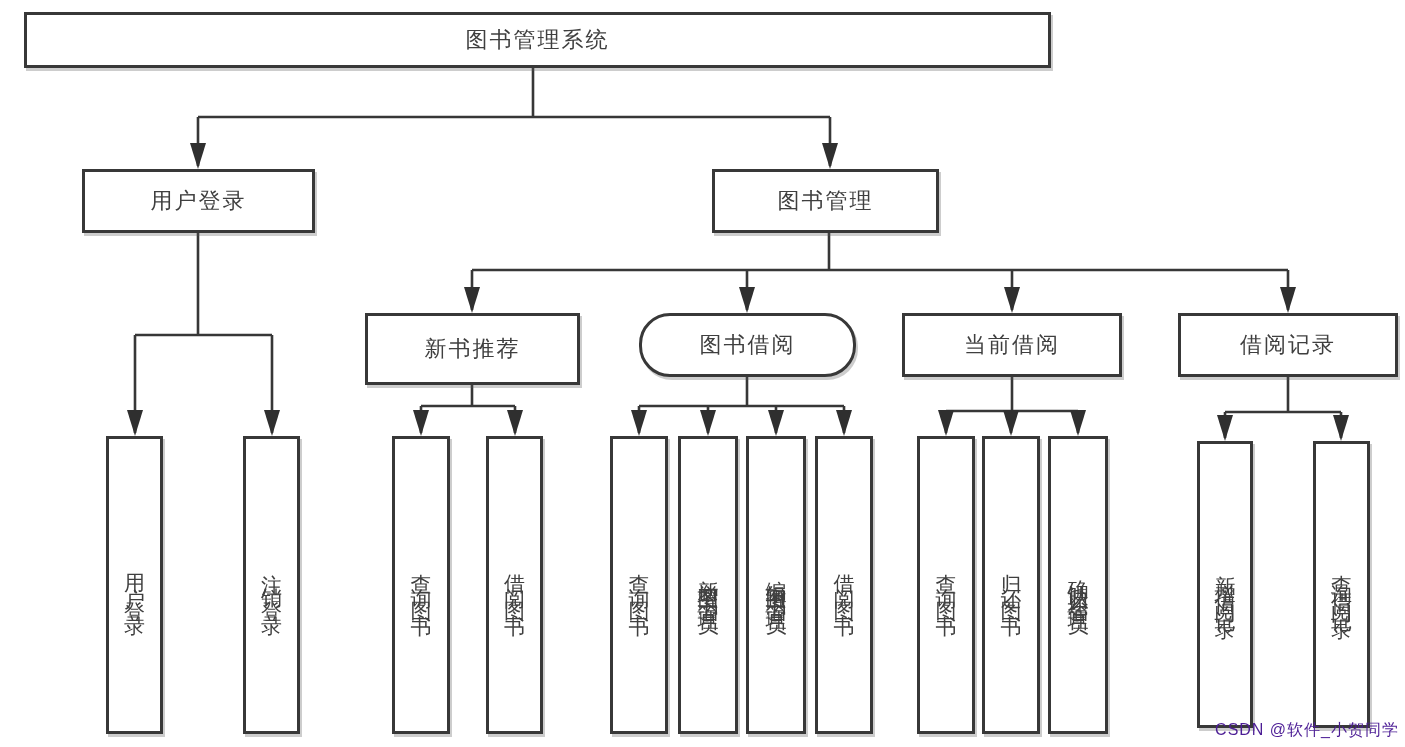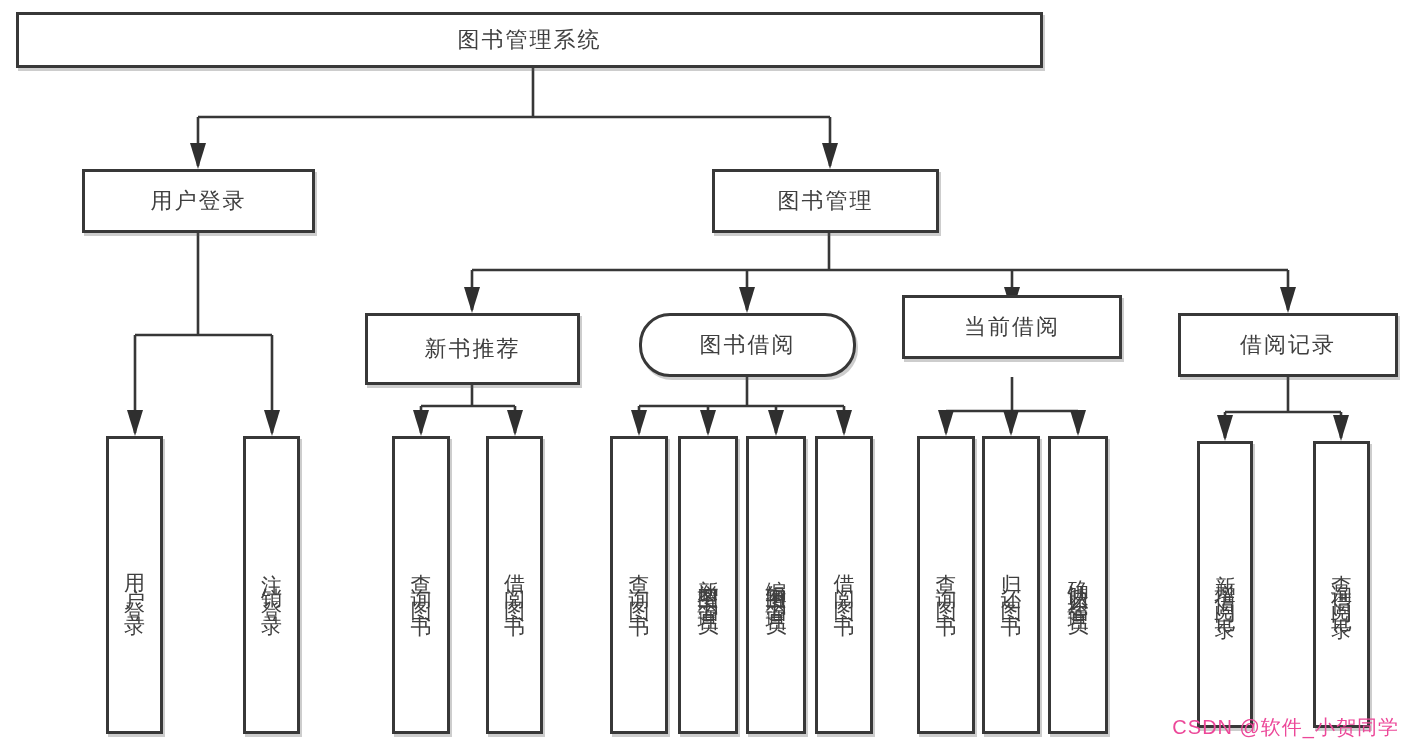"图书管理系统" div.node { left: 16px -> 24px }
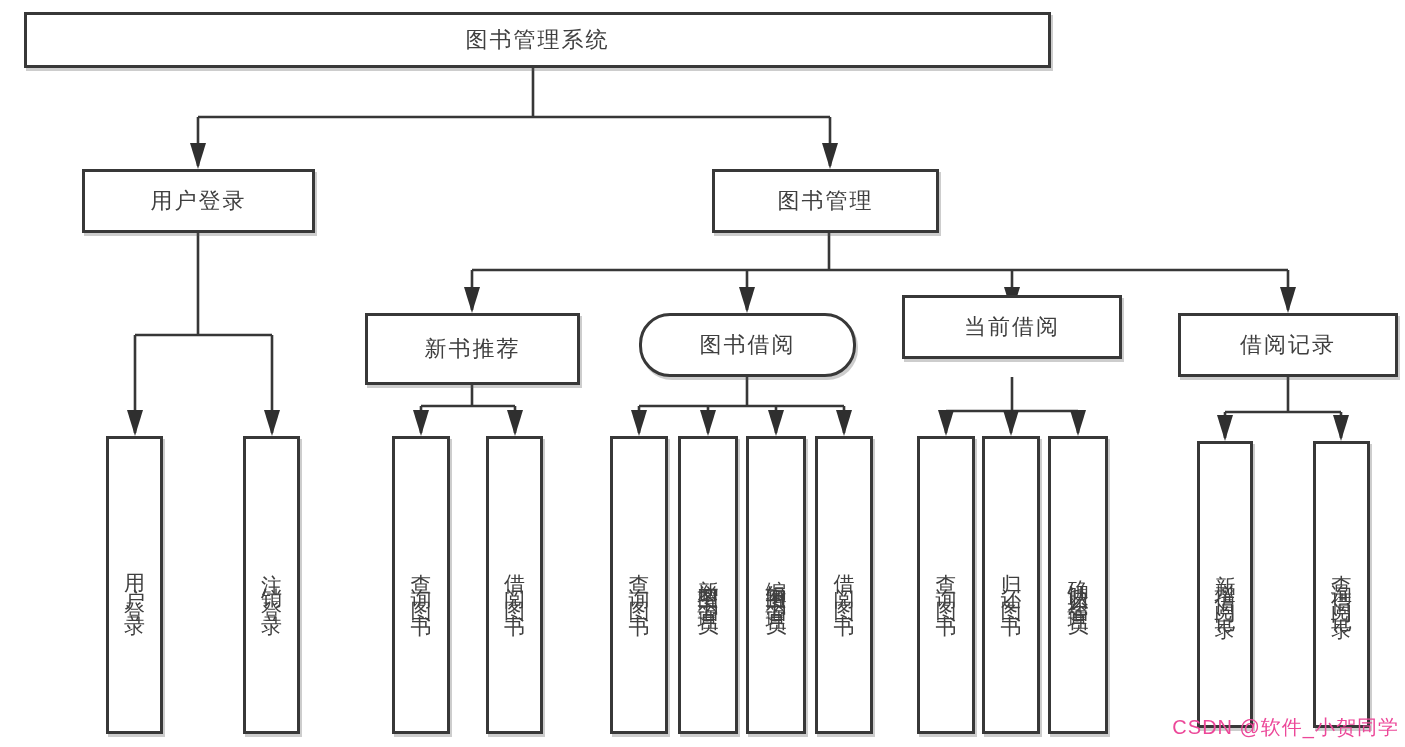"当前借阅" div.node { top: 295px -> 313px }
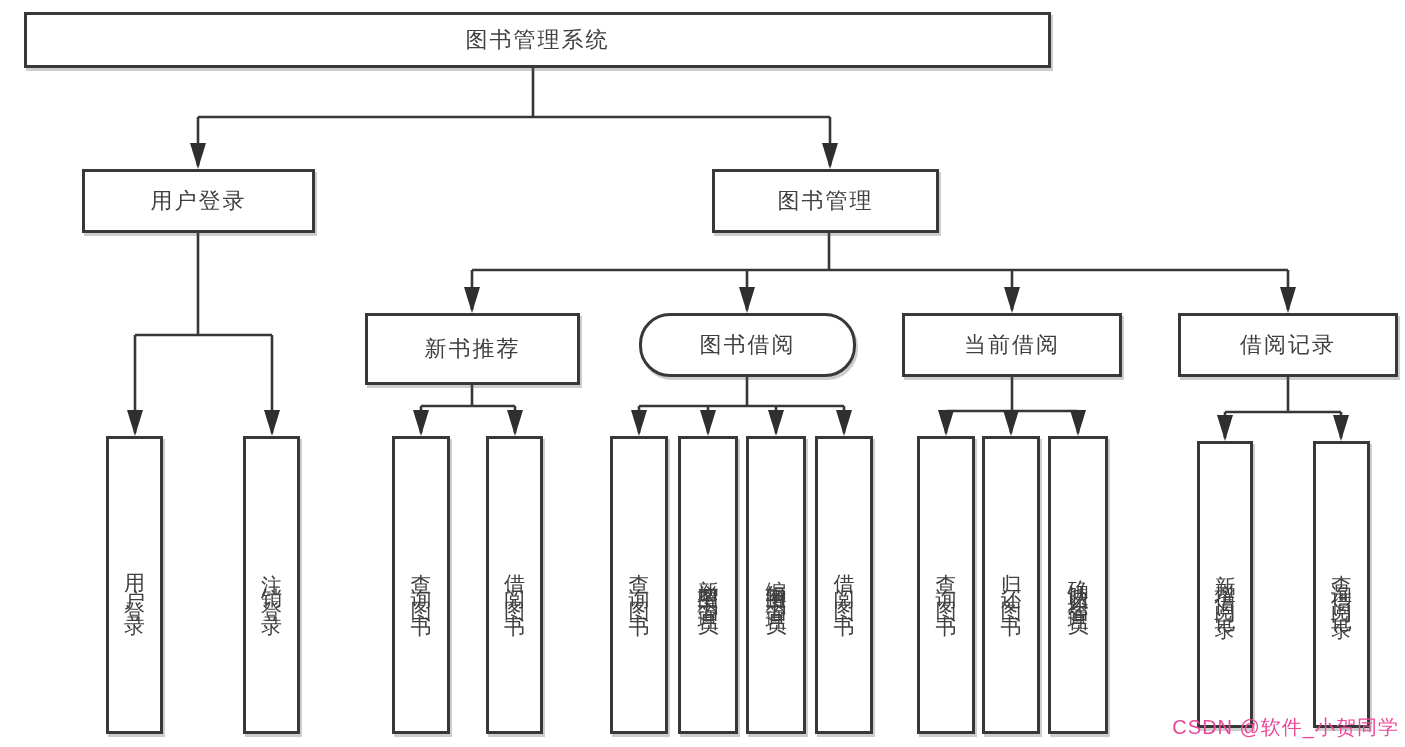"CSDN @软件_小贺同学" .watermark { color: #ec4899 -> #4c1d95; font-size: 20px -> 16px }
